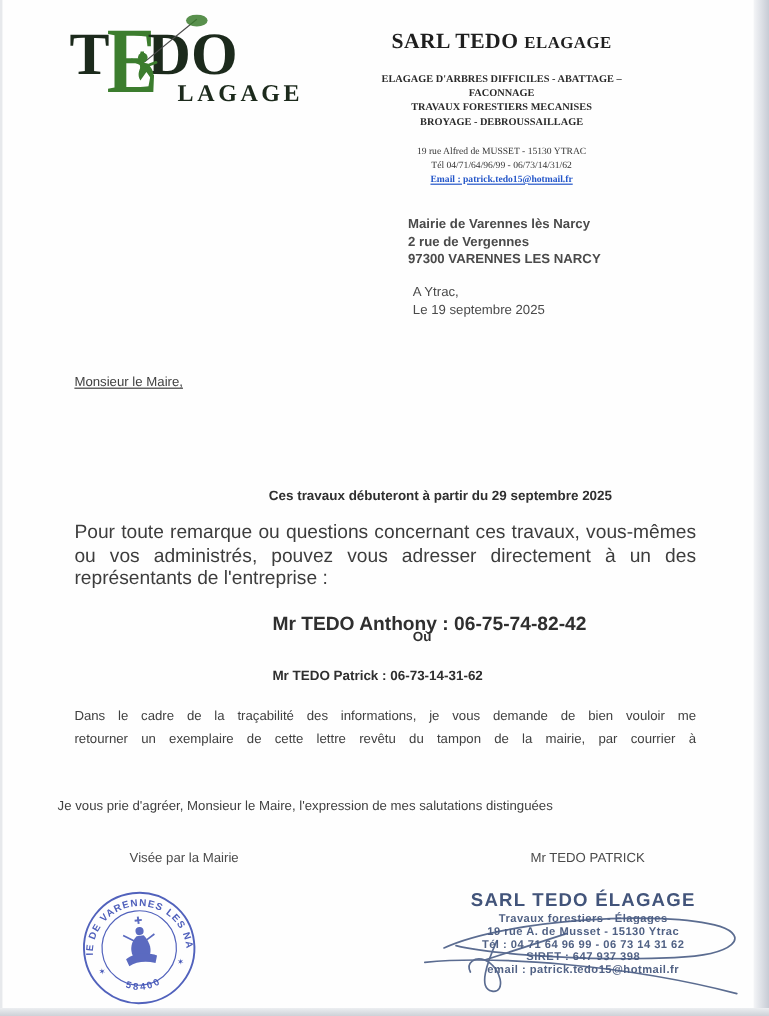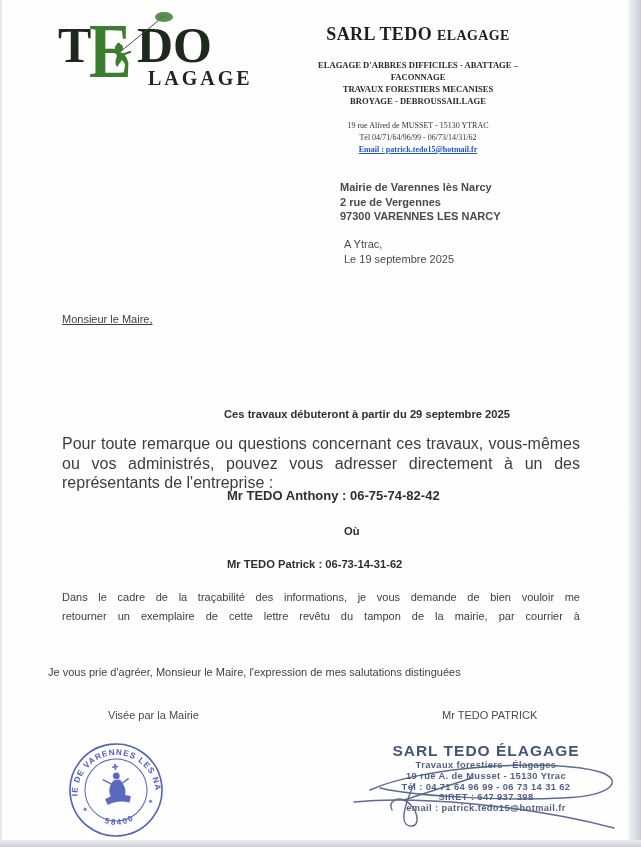"DO" .lg-do { left: 79px -> 65px }
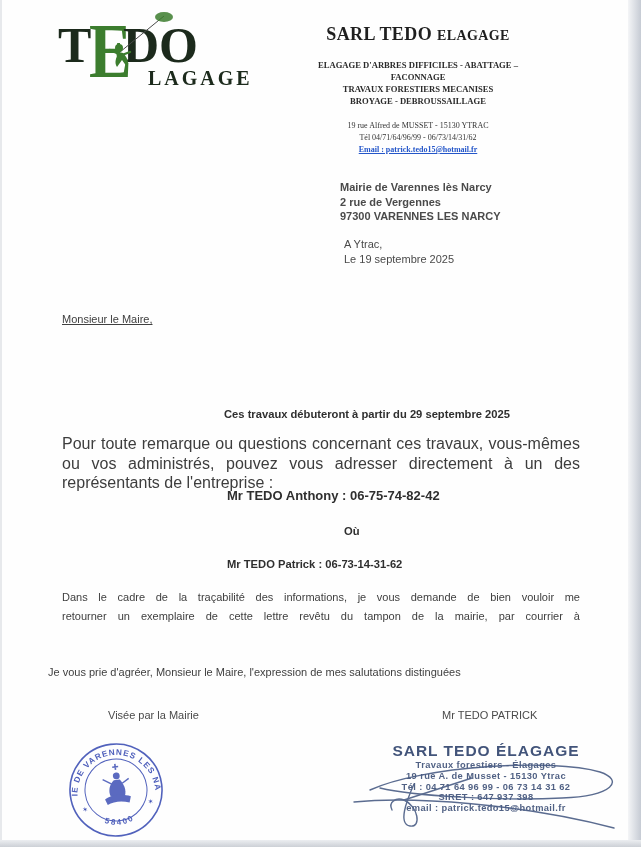"Mr TEDO Anthony : 06-75-74-82-42" .c1 { font-size: 13px -> 16px; top: 488px -> 512px }
